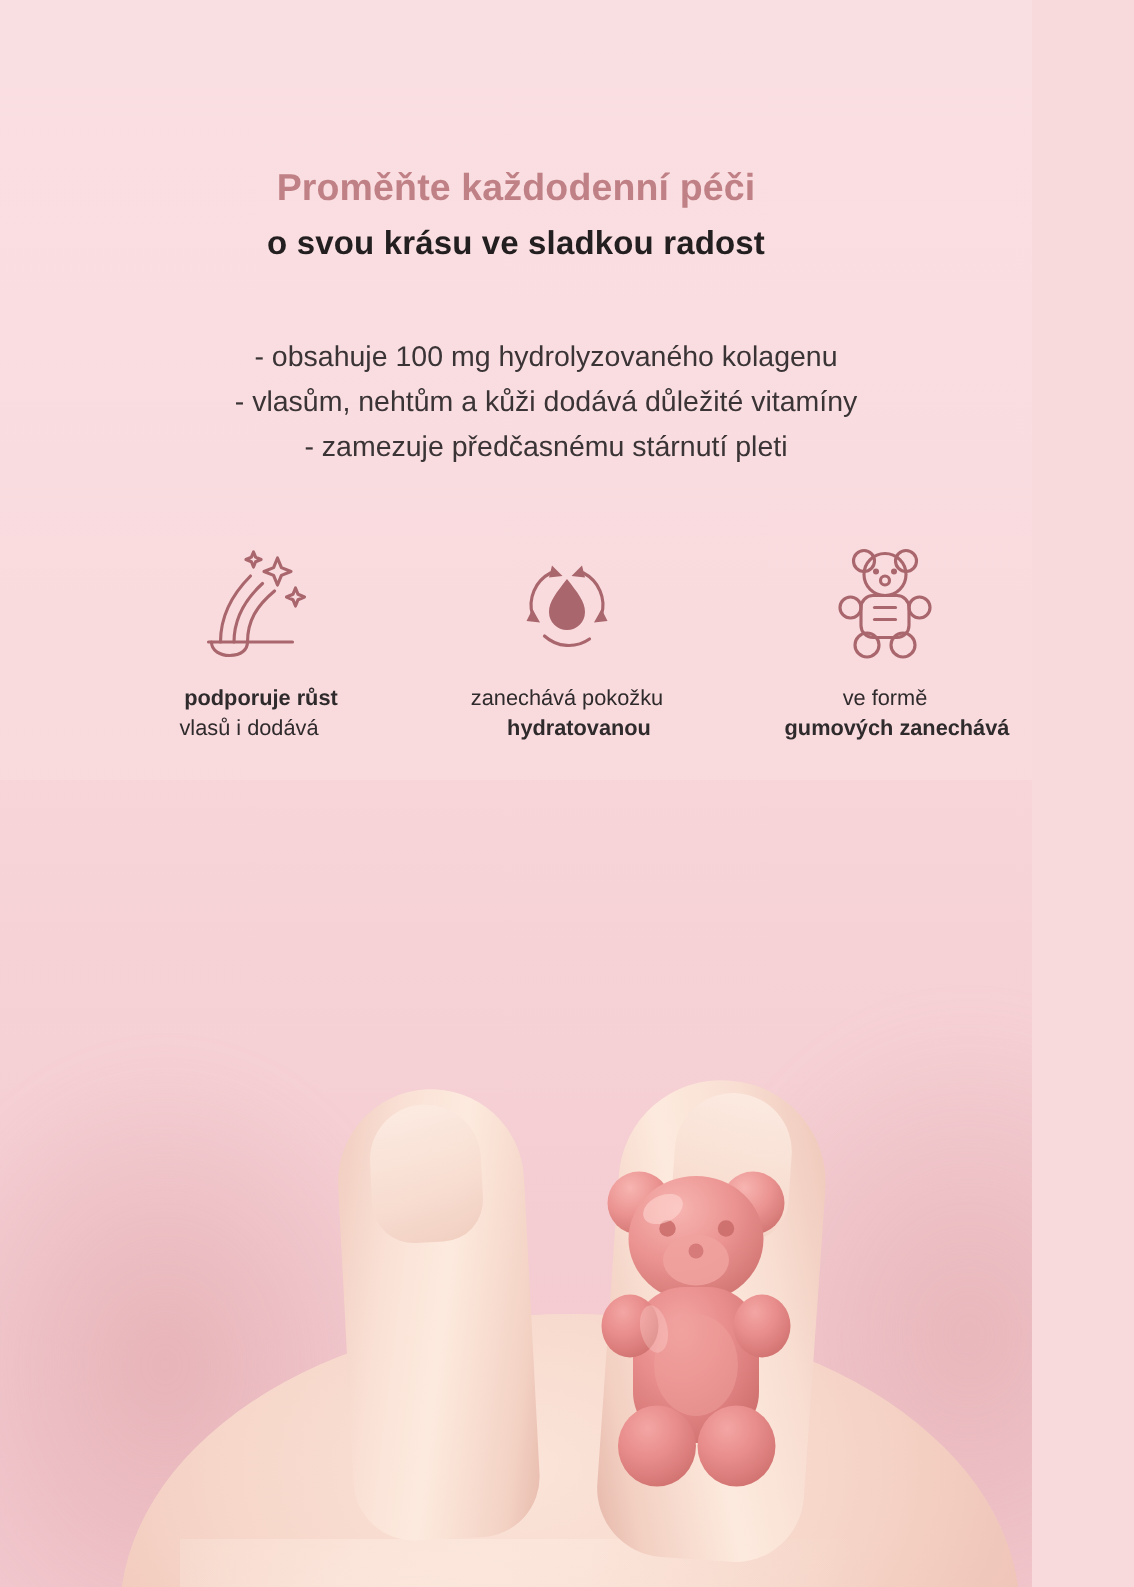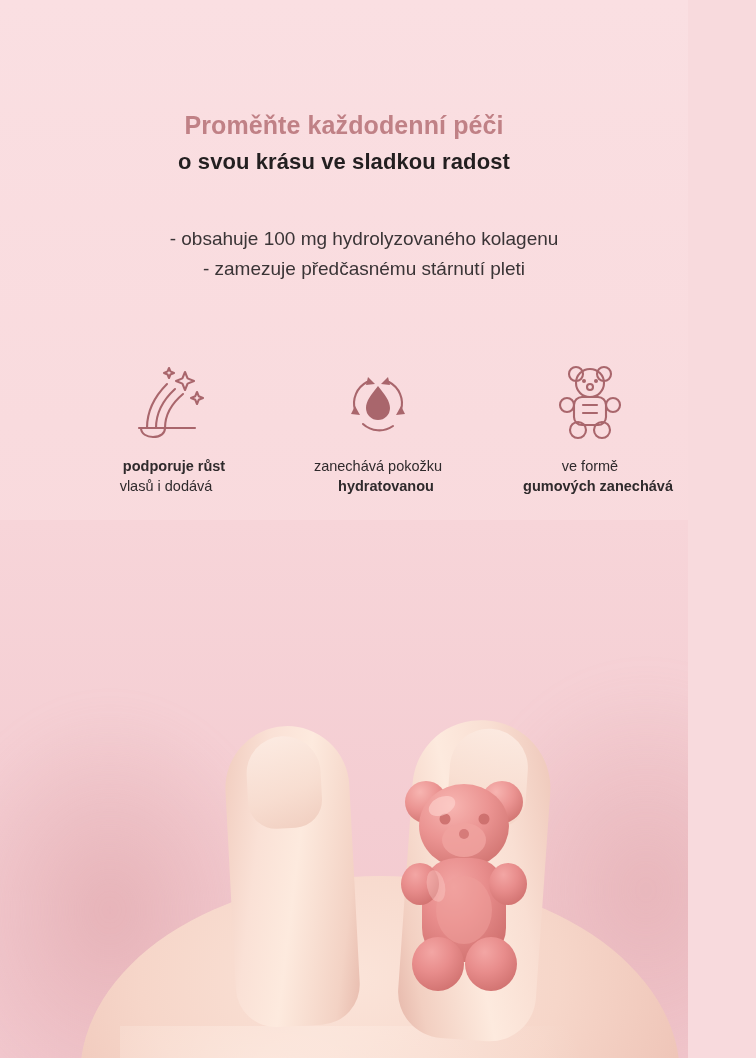"- vlasům, nehtům a kůži" div { html: none -> <div>- vlasům, nehtům a kůži dodává důležité vitamíny</div> }
